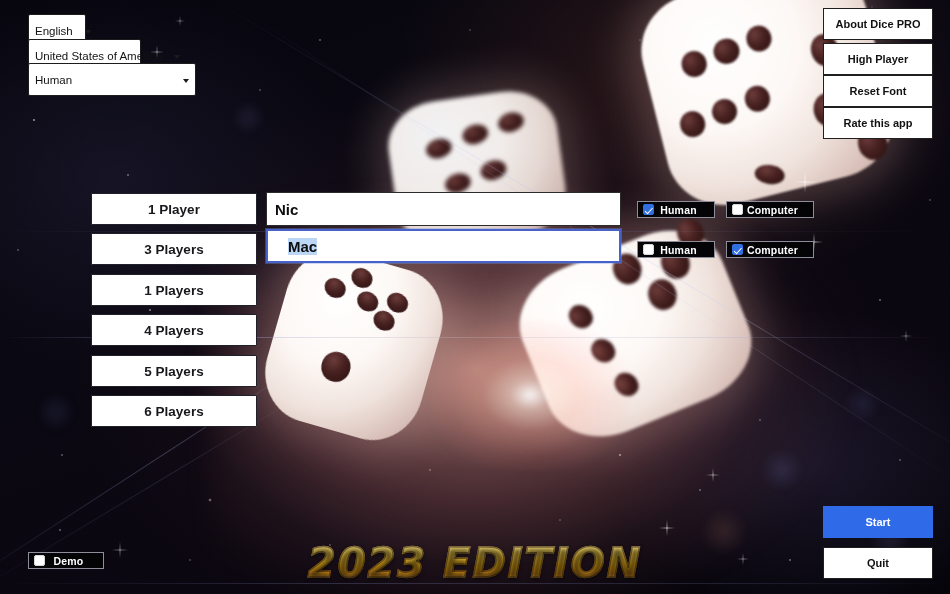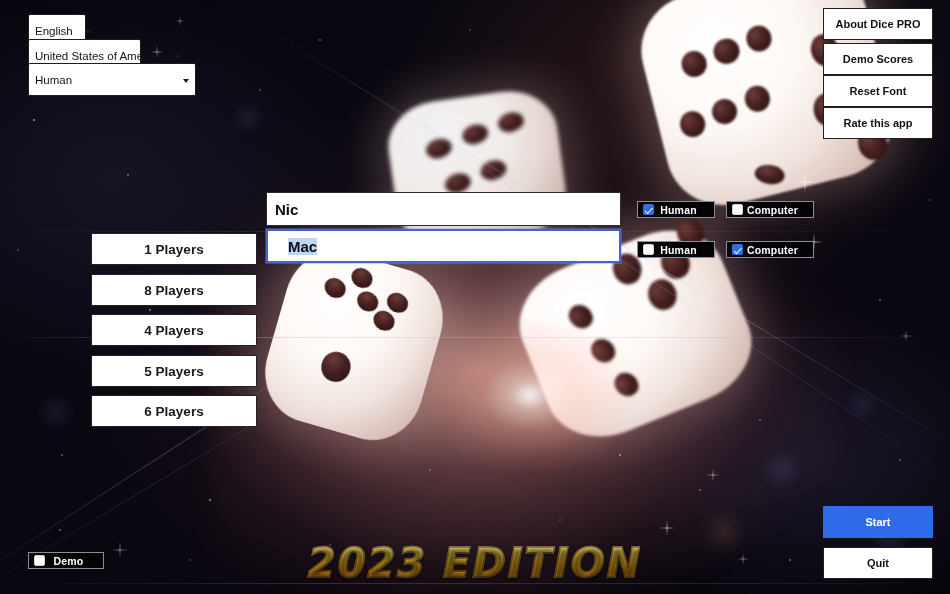"Demo Scores" div.menu-btn { text: Demo Scores -> High Player }
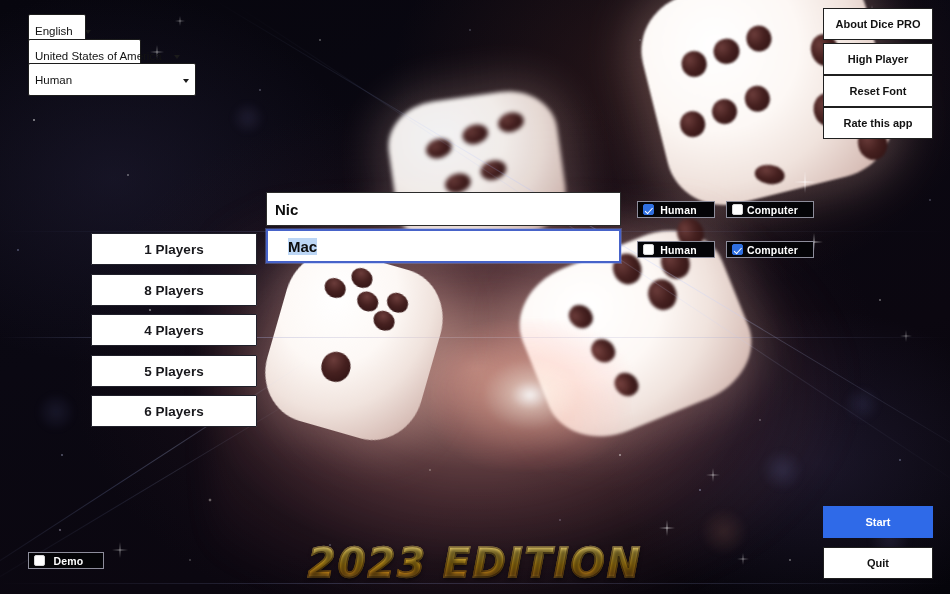"1 Player" div.player-btn { html: none -> <div>1 Player</div> }
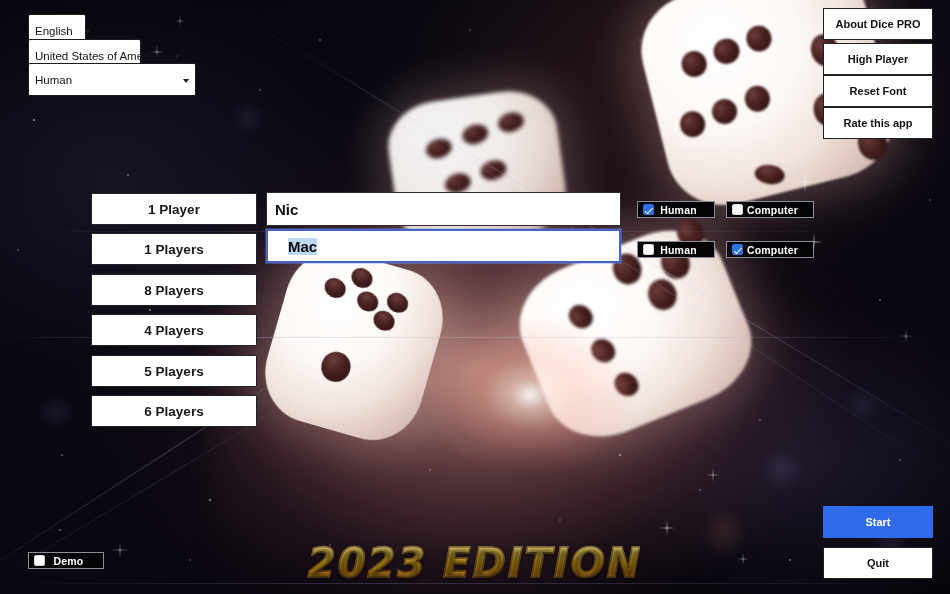"1 Players" div.player-btn { text: 1 -> 3 }
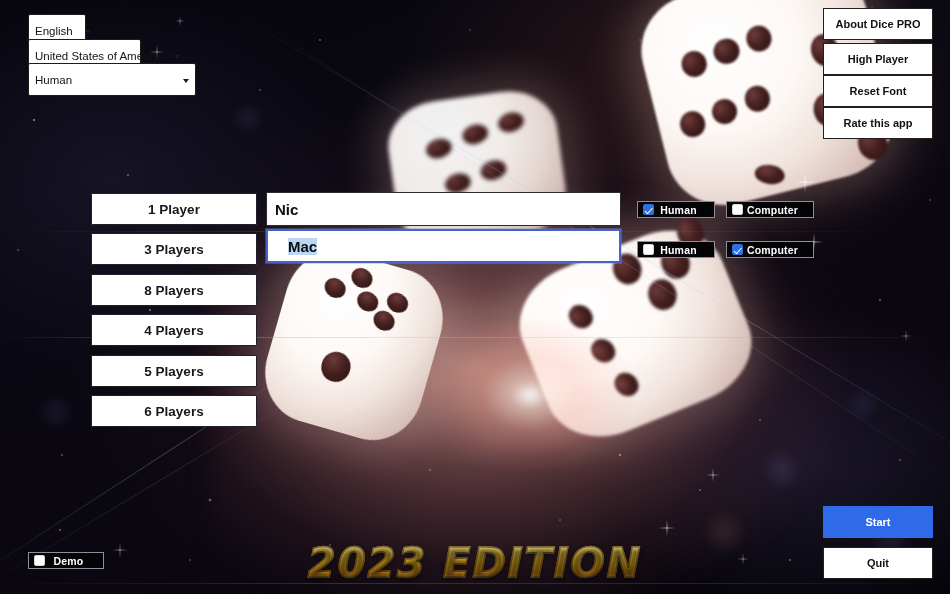"8 Players" div.player-btn { text: 8 -> 1 }
